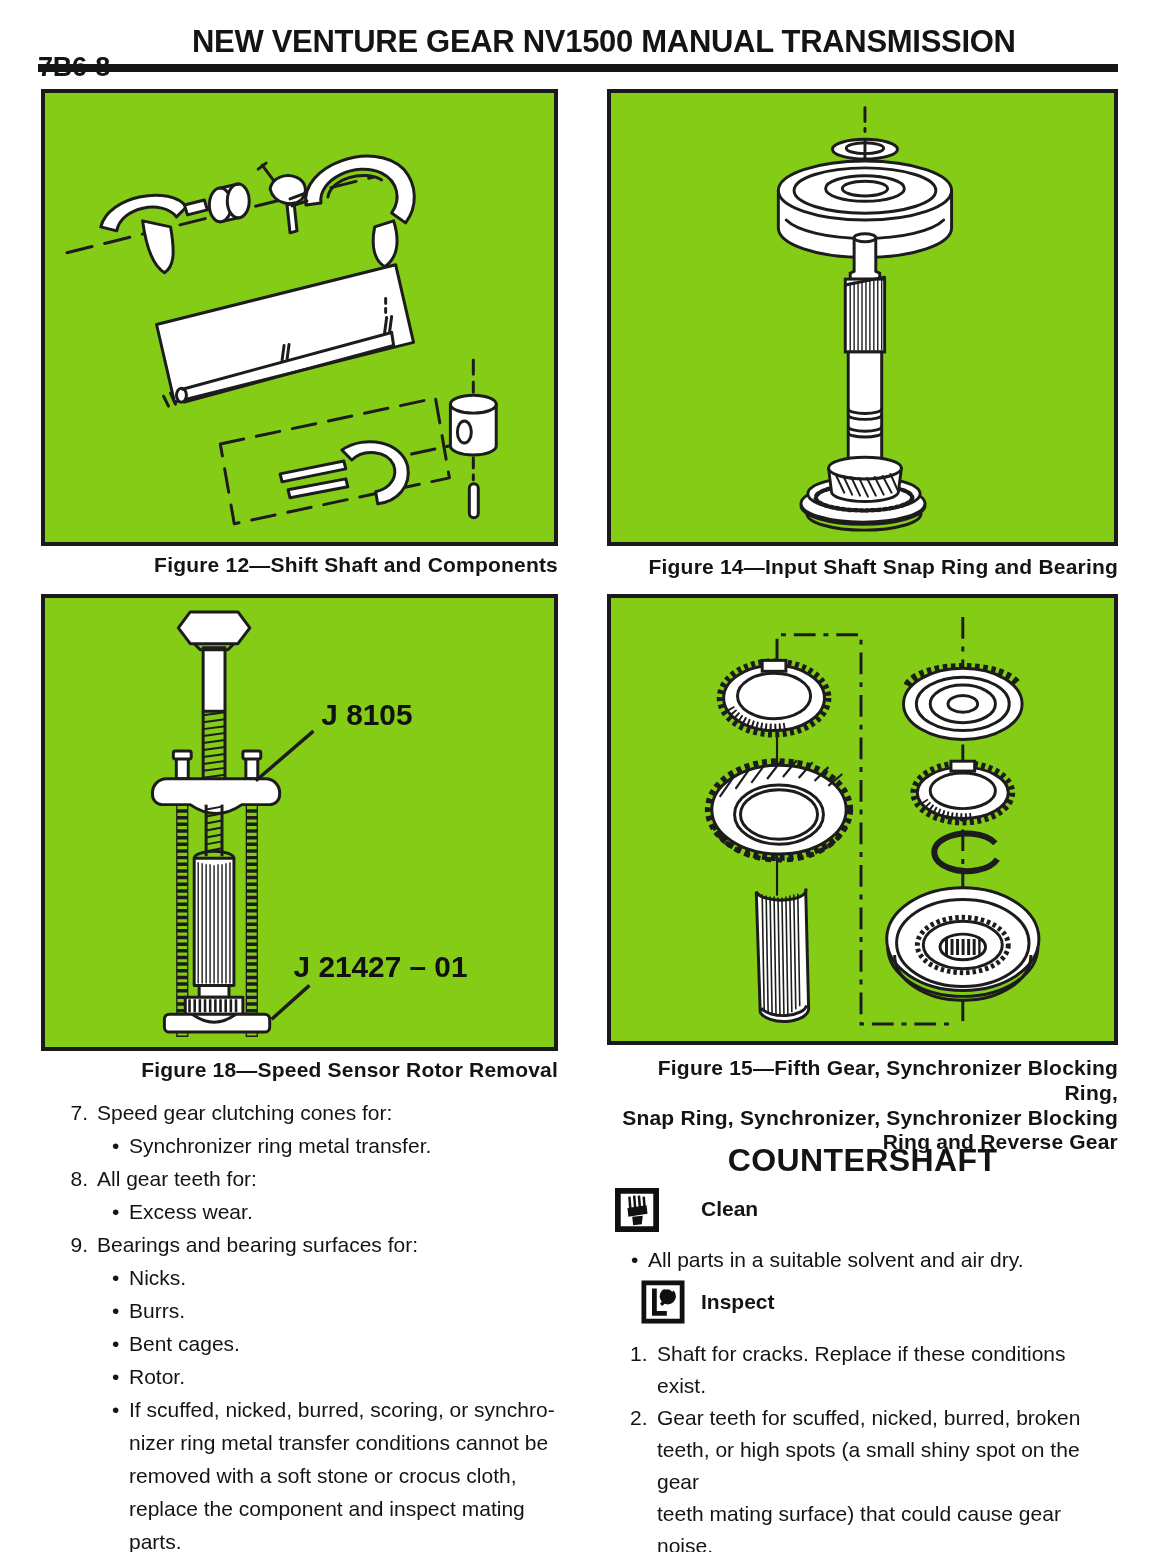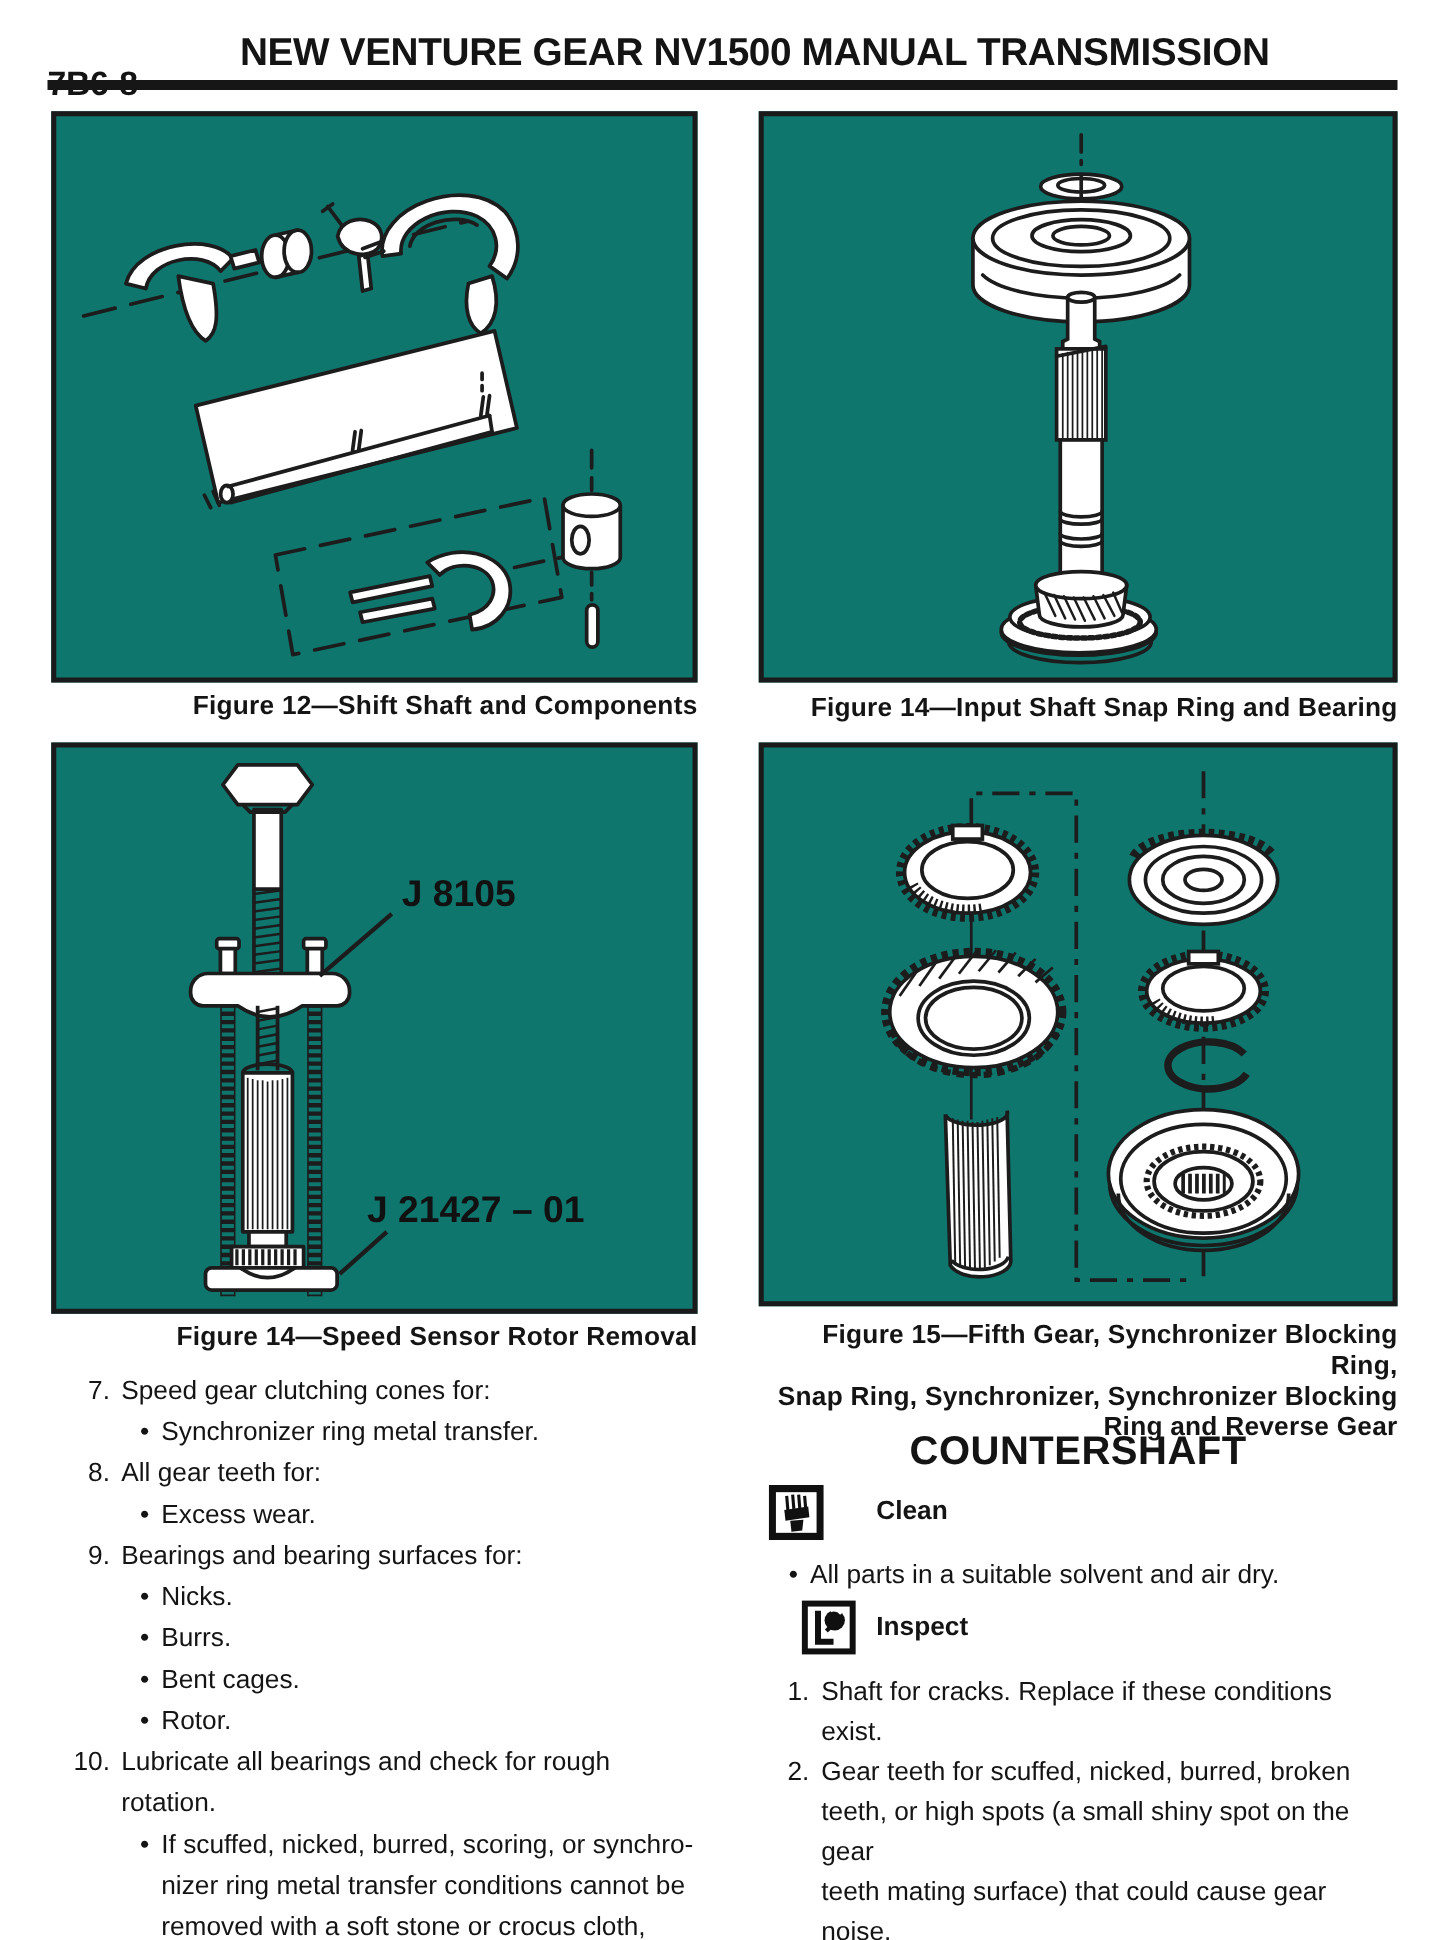"J 8105" .fig-box { background: #0f766e -> #84cc16 }
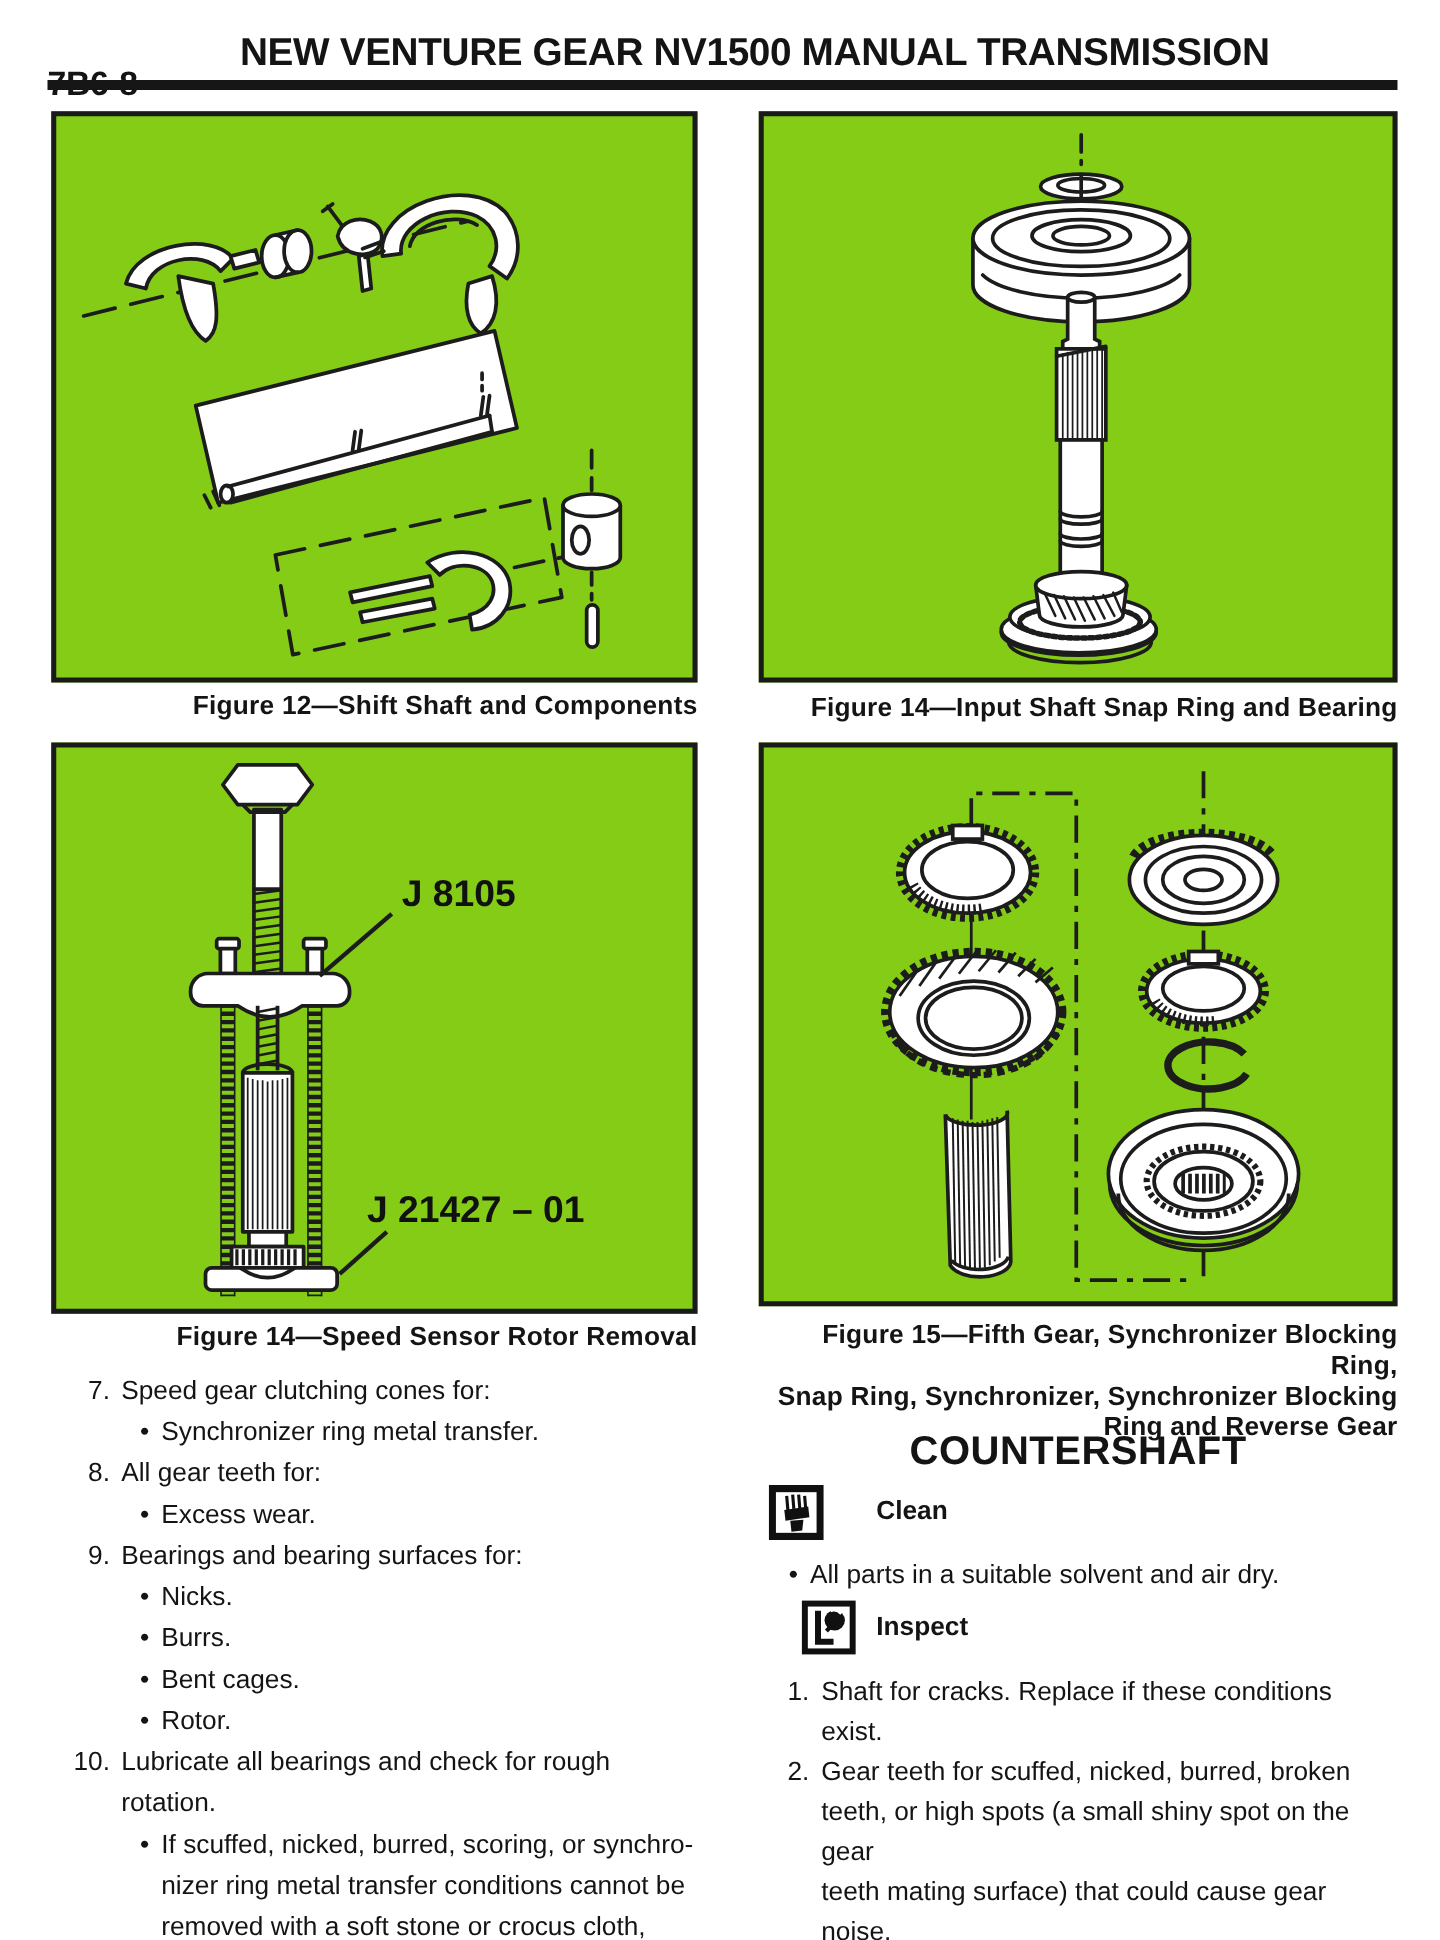"Figure 14—Speed Sensor Rotor Removal" div.abs { text: 14 -> 18 }
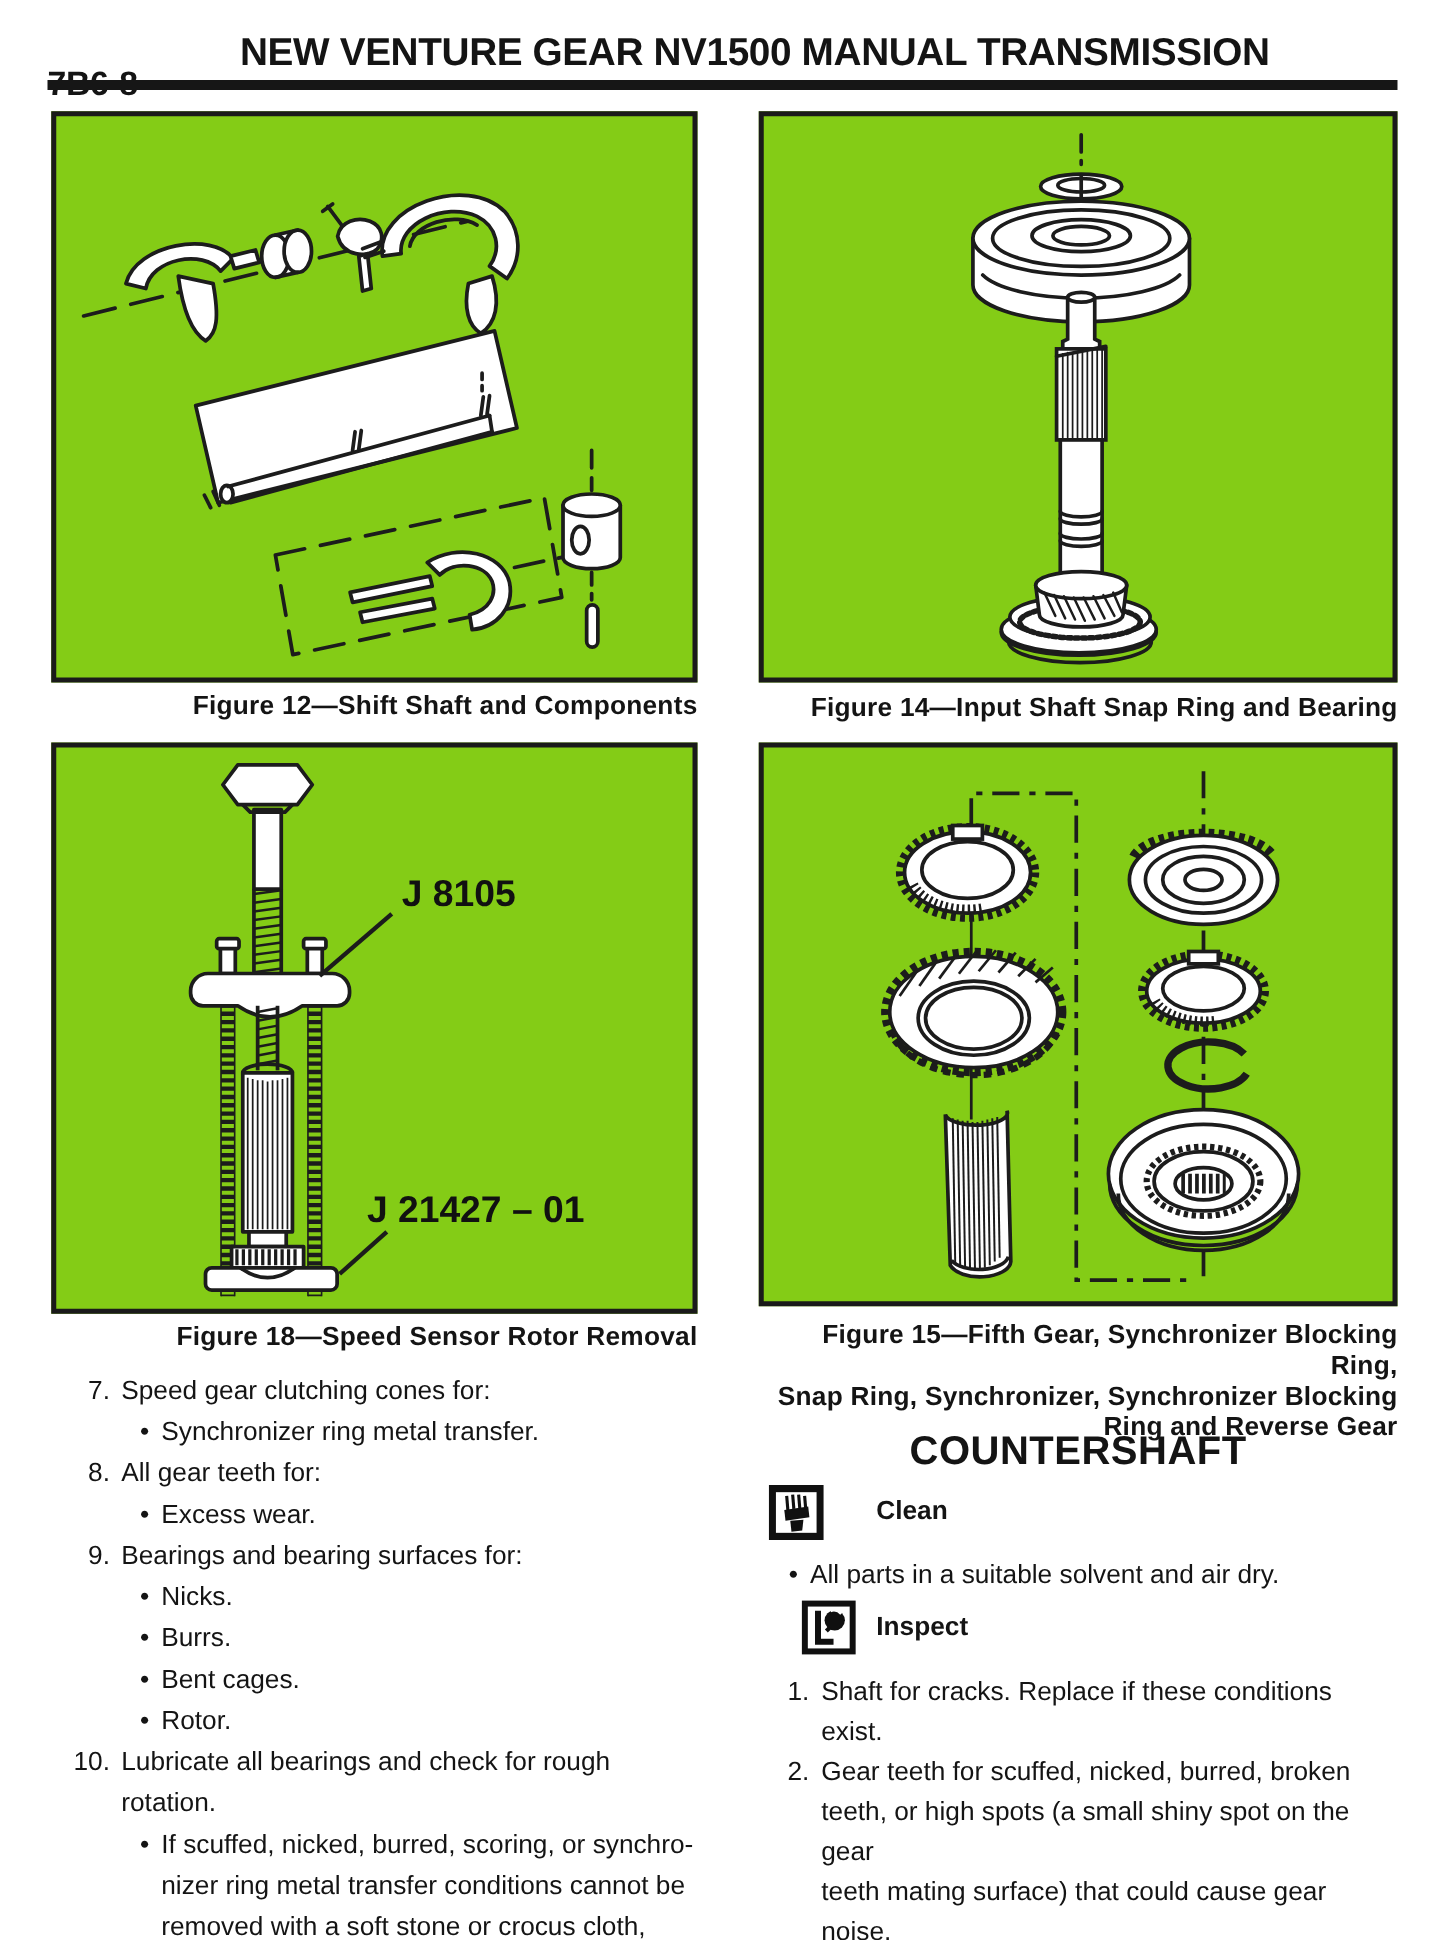"10." div.nrow { html: <div> <span>10.</span> <span>Lubricate all bearings and check for rough rotation.</span> </div> -> none }
